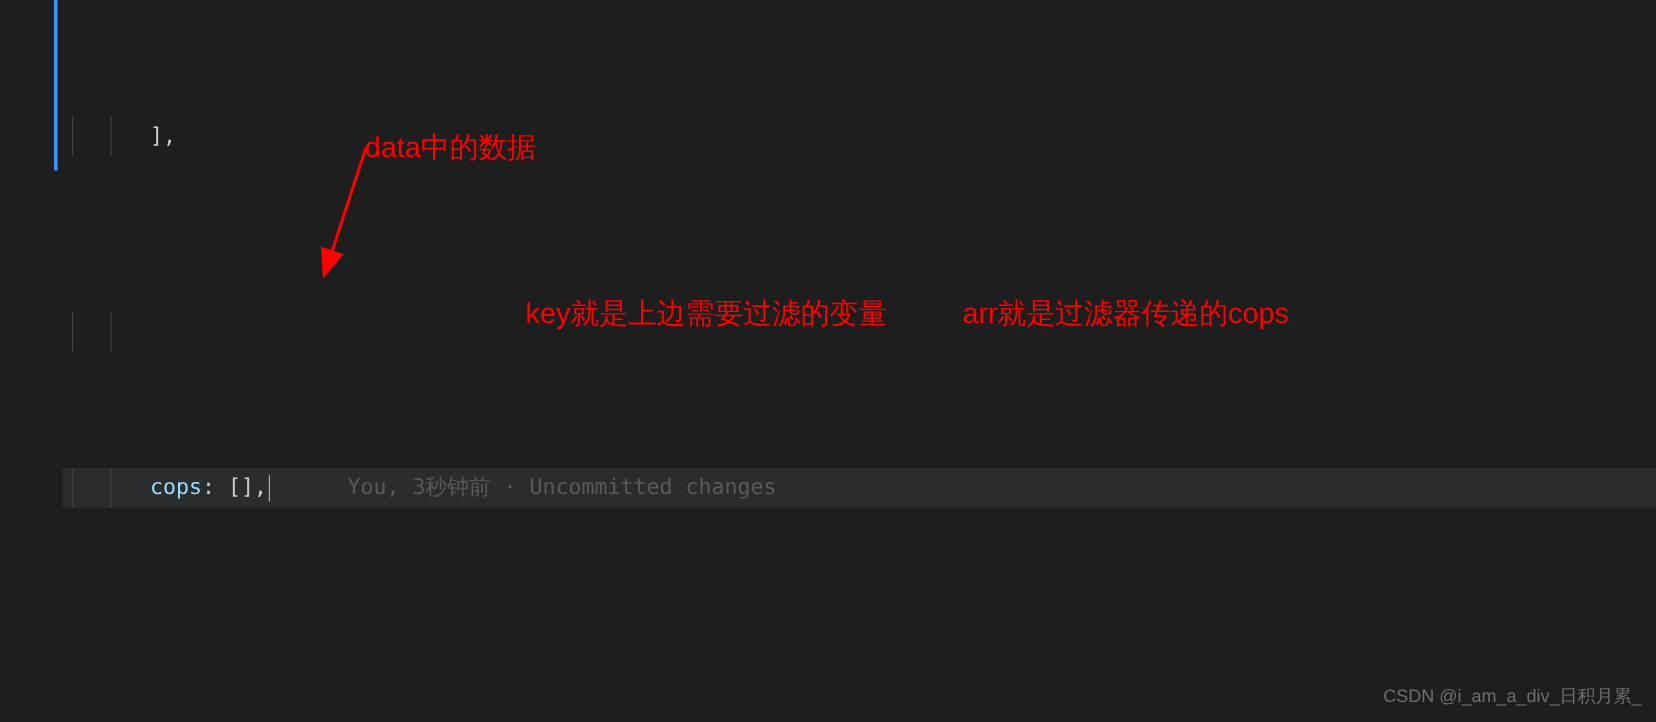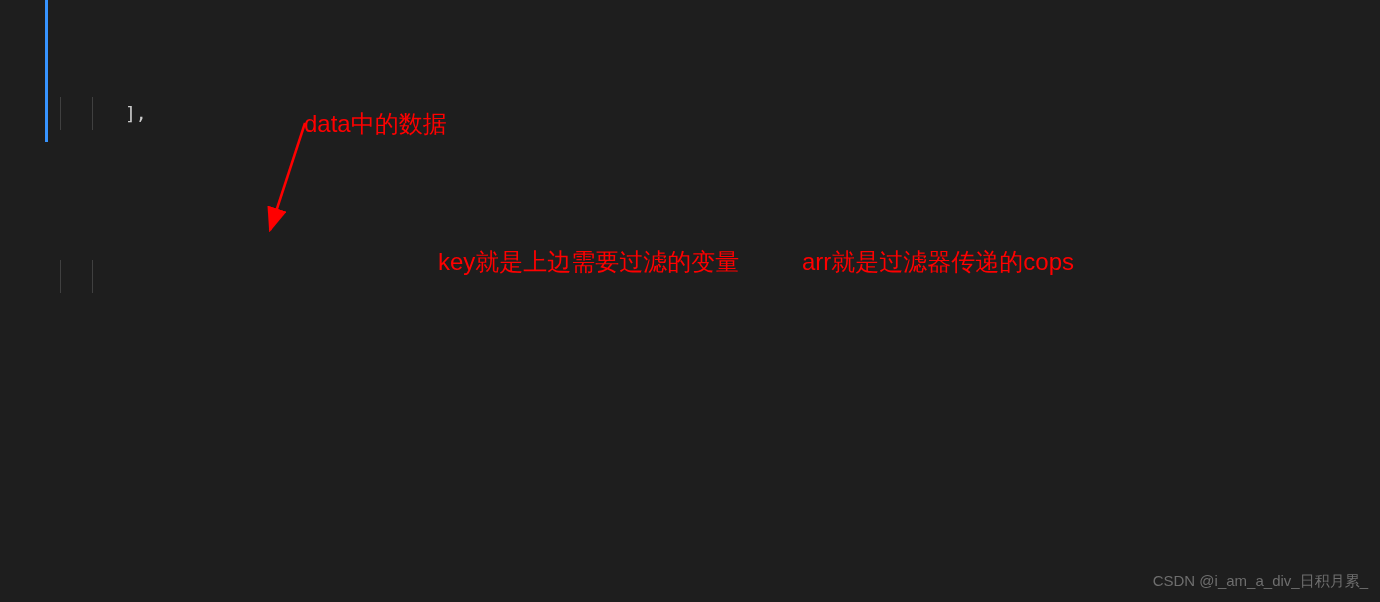"cops: [], You, 3秒钟前 ·" div.line { html: none -> <div><span></span><span></span> <span>cops</span><span>: </span><span>[]</span><span>,</span><span></span> <span>You, 3秒钟前 · Uncommitted changes</span></div> }
